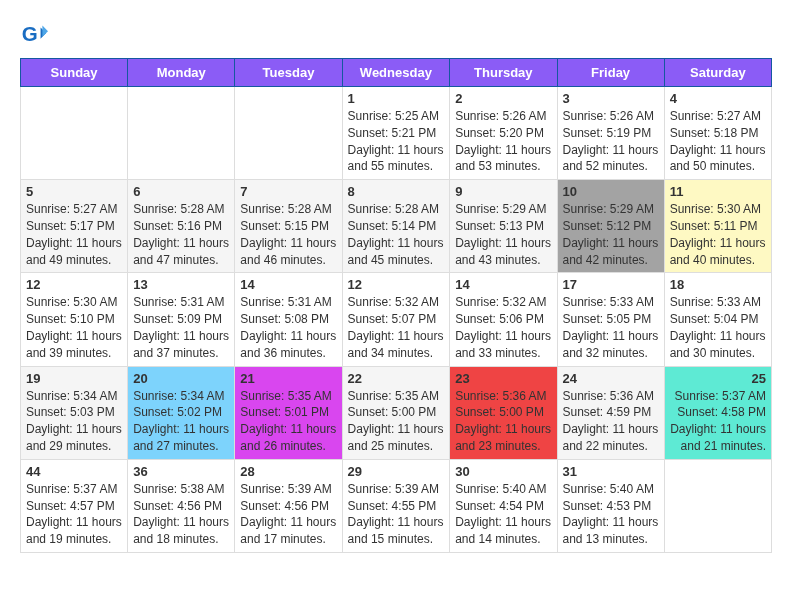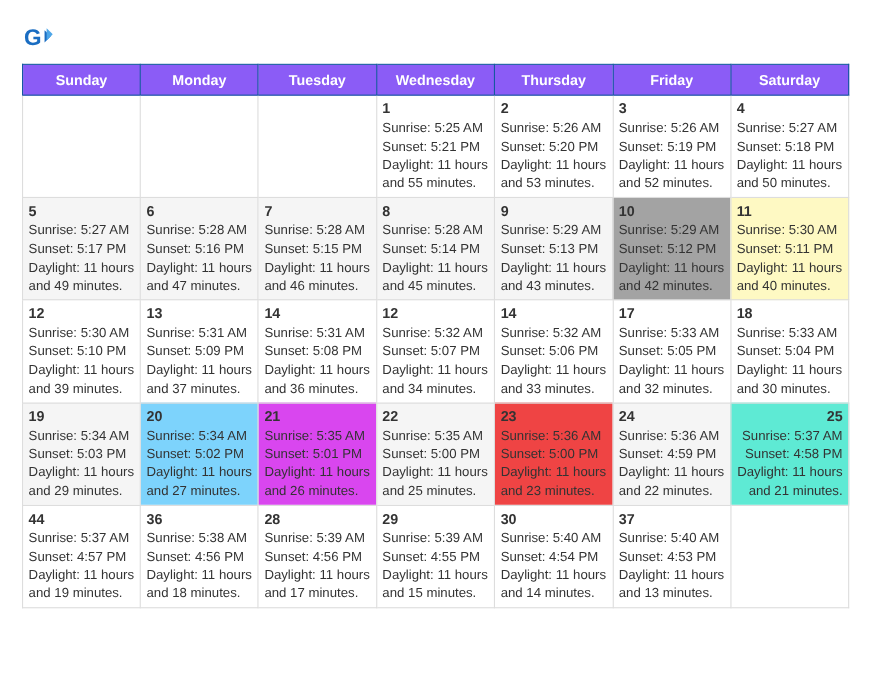"37" span.day-number { text: 37 -> 31 }
